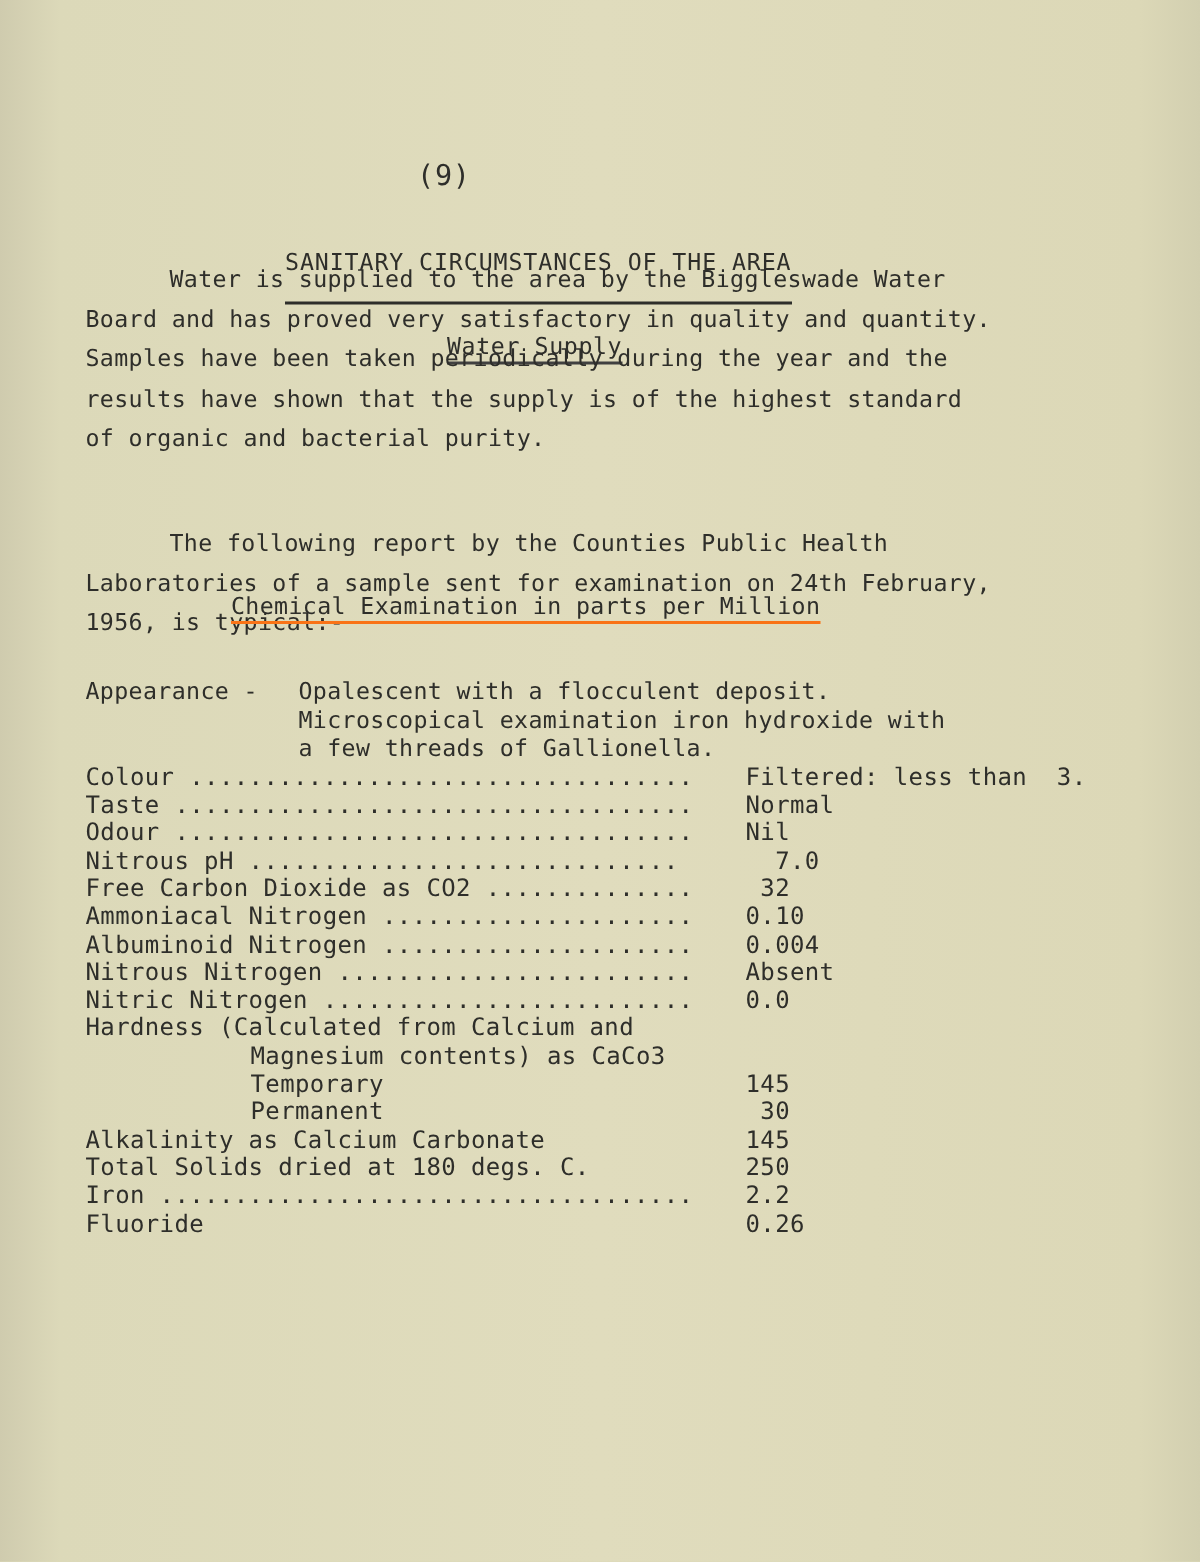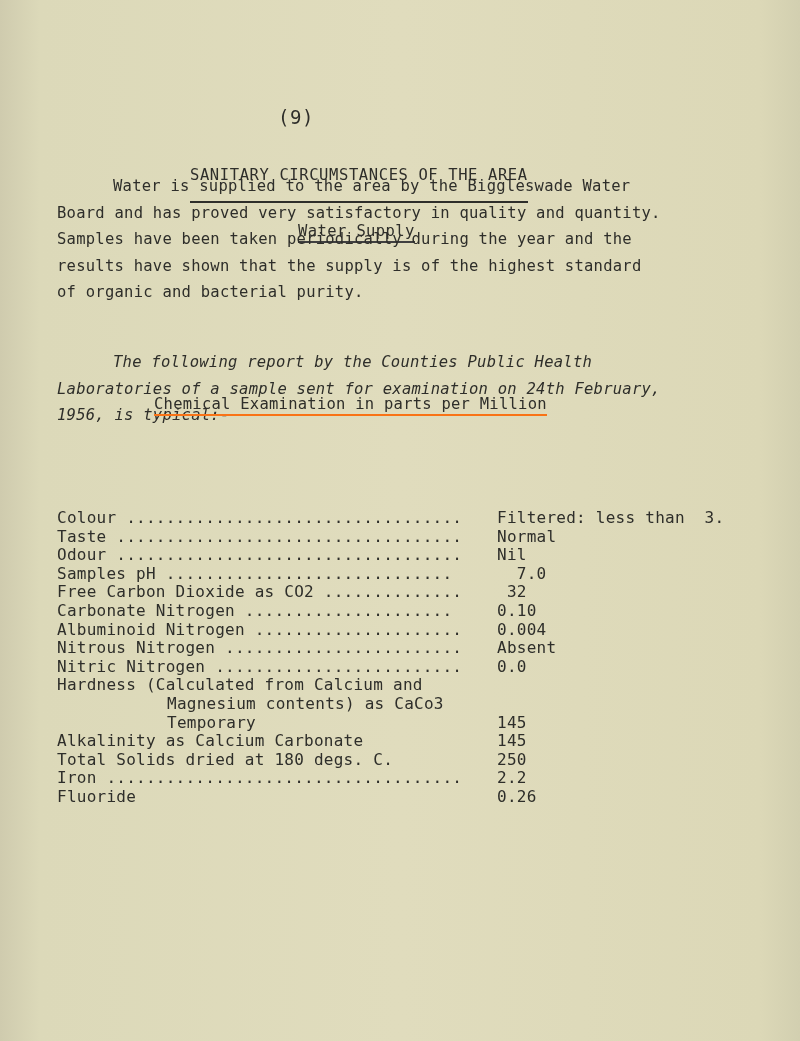"The following report by the" .para2 { font-style: italic -> none }
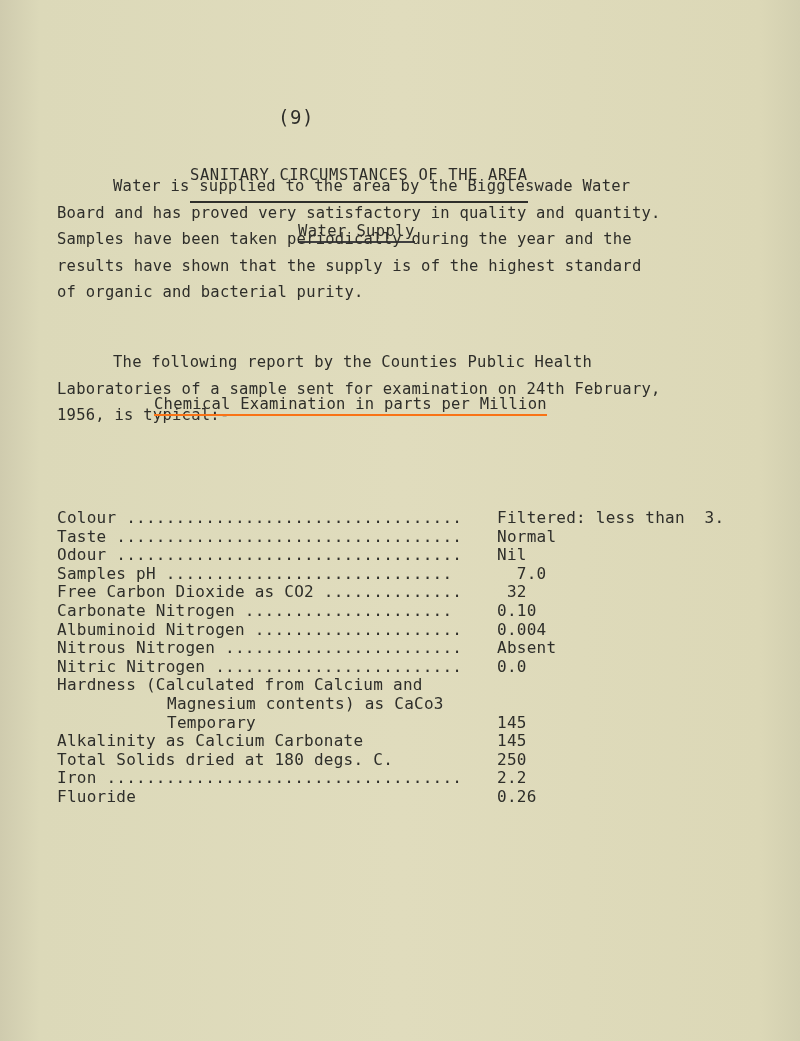"Appearance -" div.appearance { html: none -> <div> <div> <span>Appearance - </span> <span>Opalescent with a flocculent deposit.</span> </div> <div>Microscopical examination iron hydroxide with</div> <div>a few threads of Gallionella.</div> </div> }
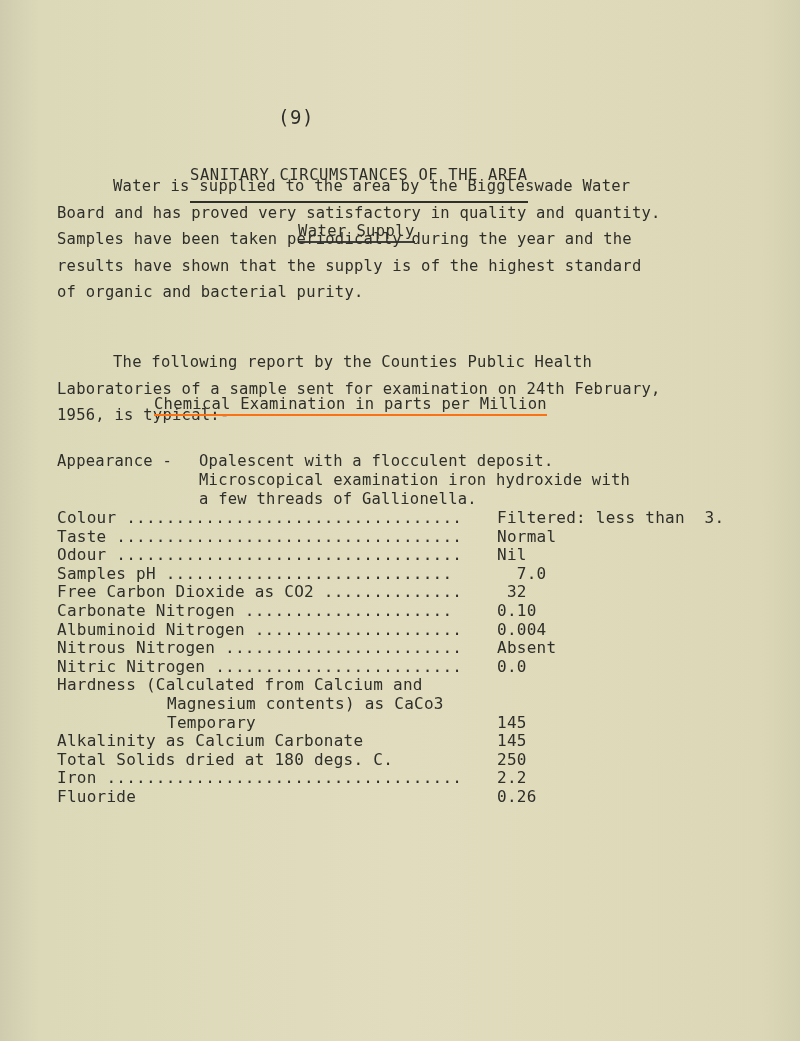"Samples pH ............................." span.lbl { text: Samples -> Nitrous }
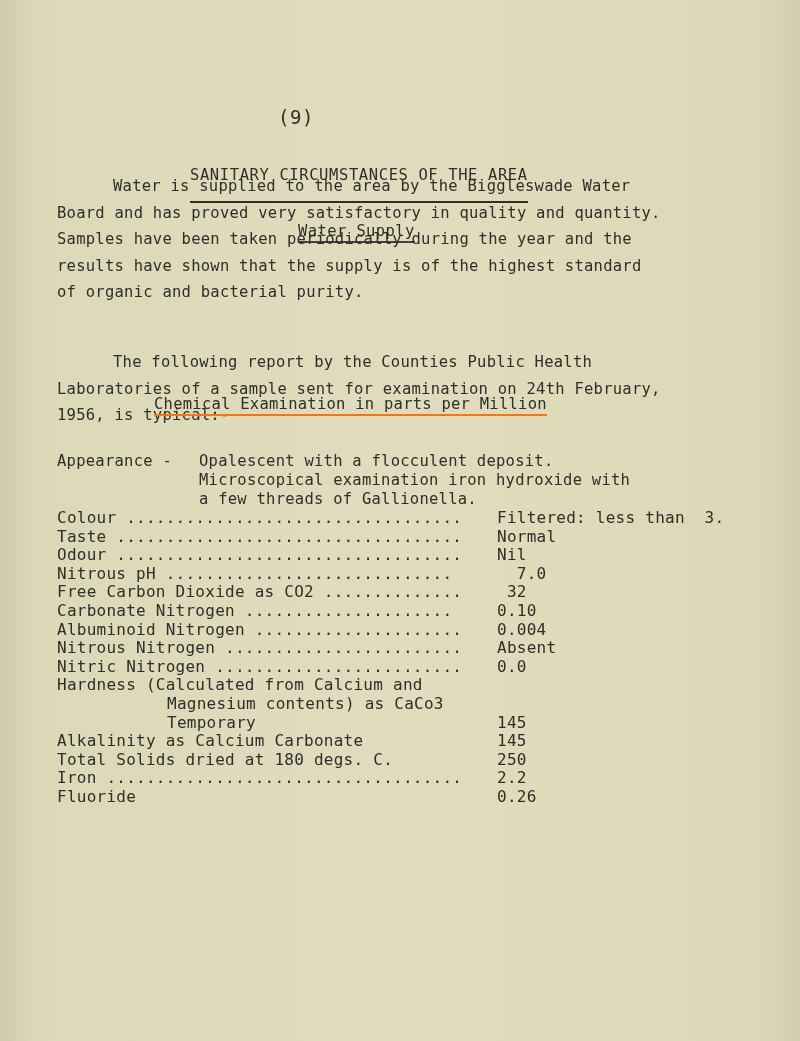"Carbonate Nitrogen ....................." span.lbl { text: Carbonate -> Ammoniacal }
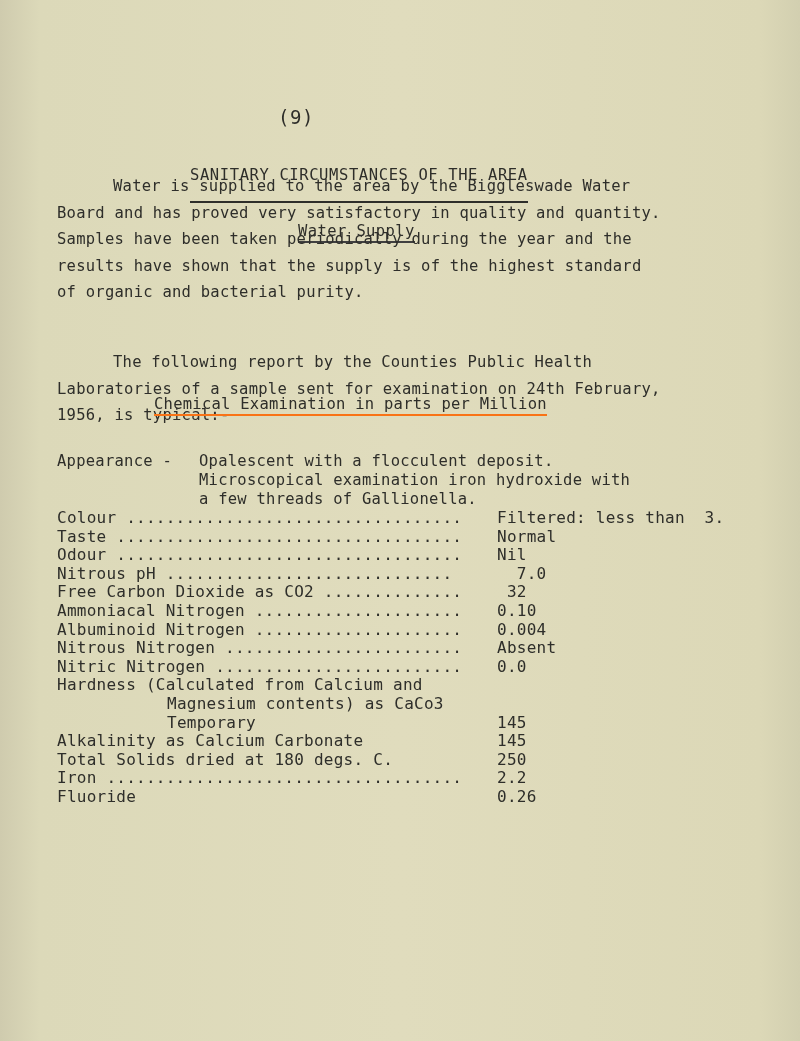"Permanent" div.row { html: none -> <div> <span>Permanent</span> <span> 30</span> </div> }
